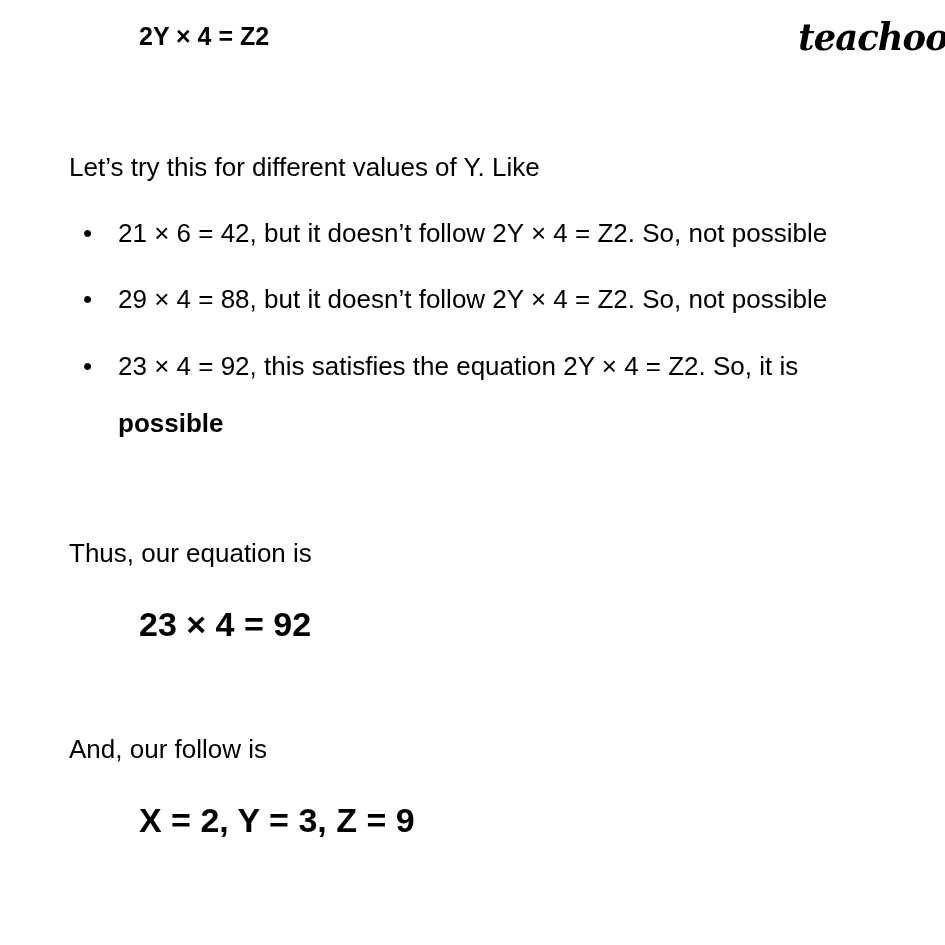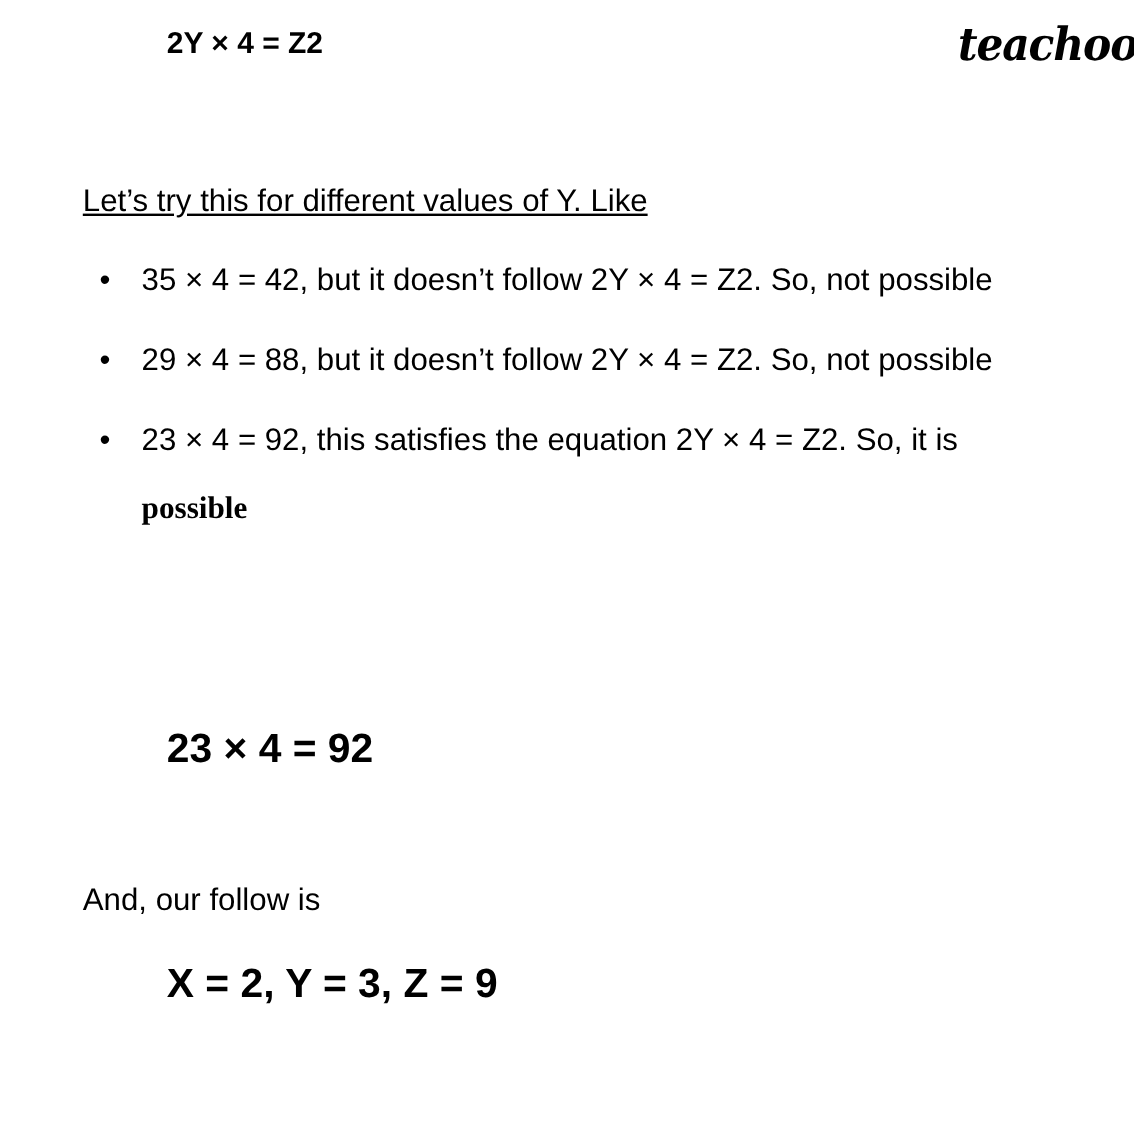"Let’s try this for different" div.para { text-decoration: underline -> none }
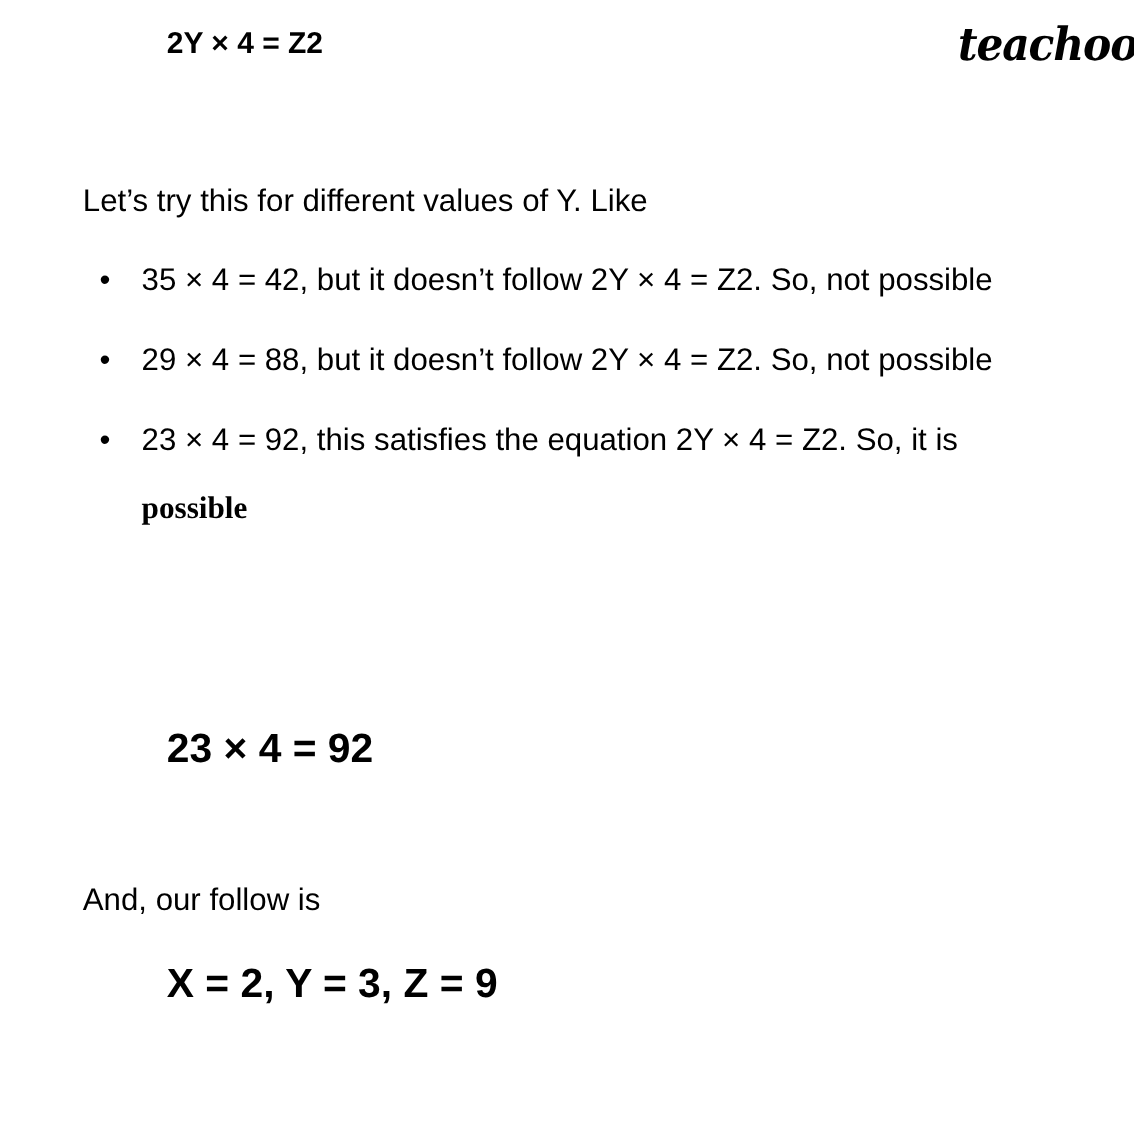"35 × 4 = 42," span { text: 35 × 4 -> 21 × 6 }
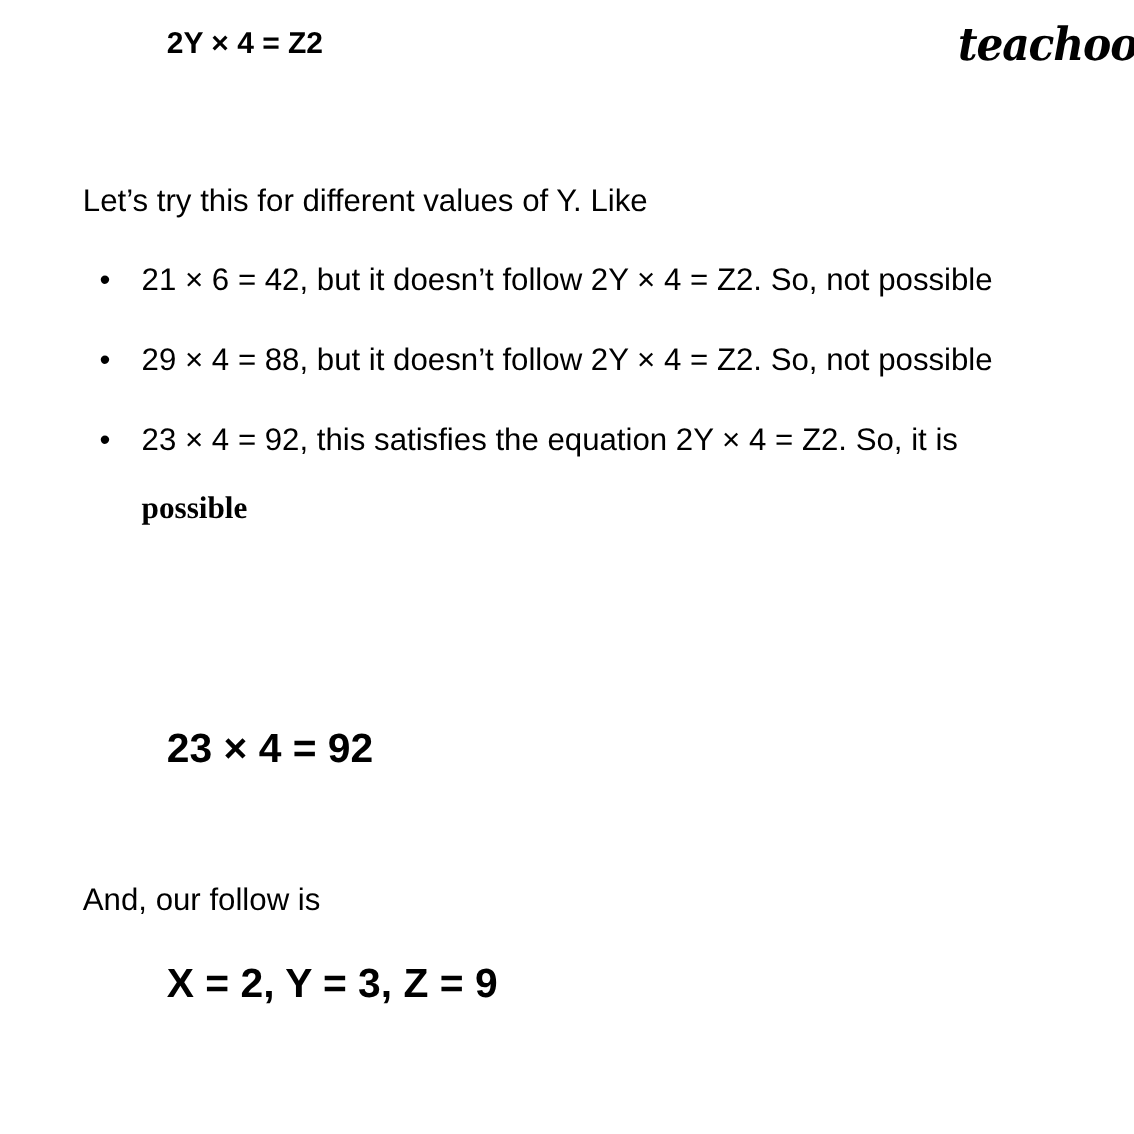"possible" div.bullet-cont { font-family: Liberation Serif, serif -> none }
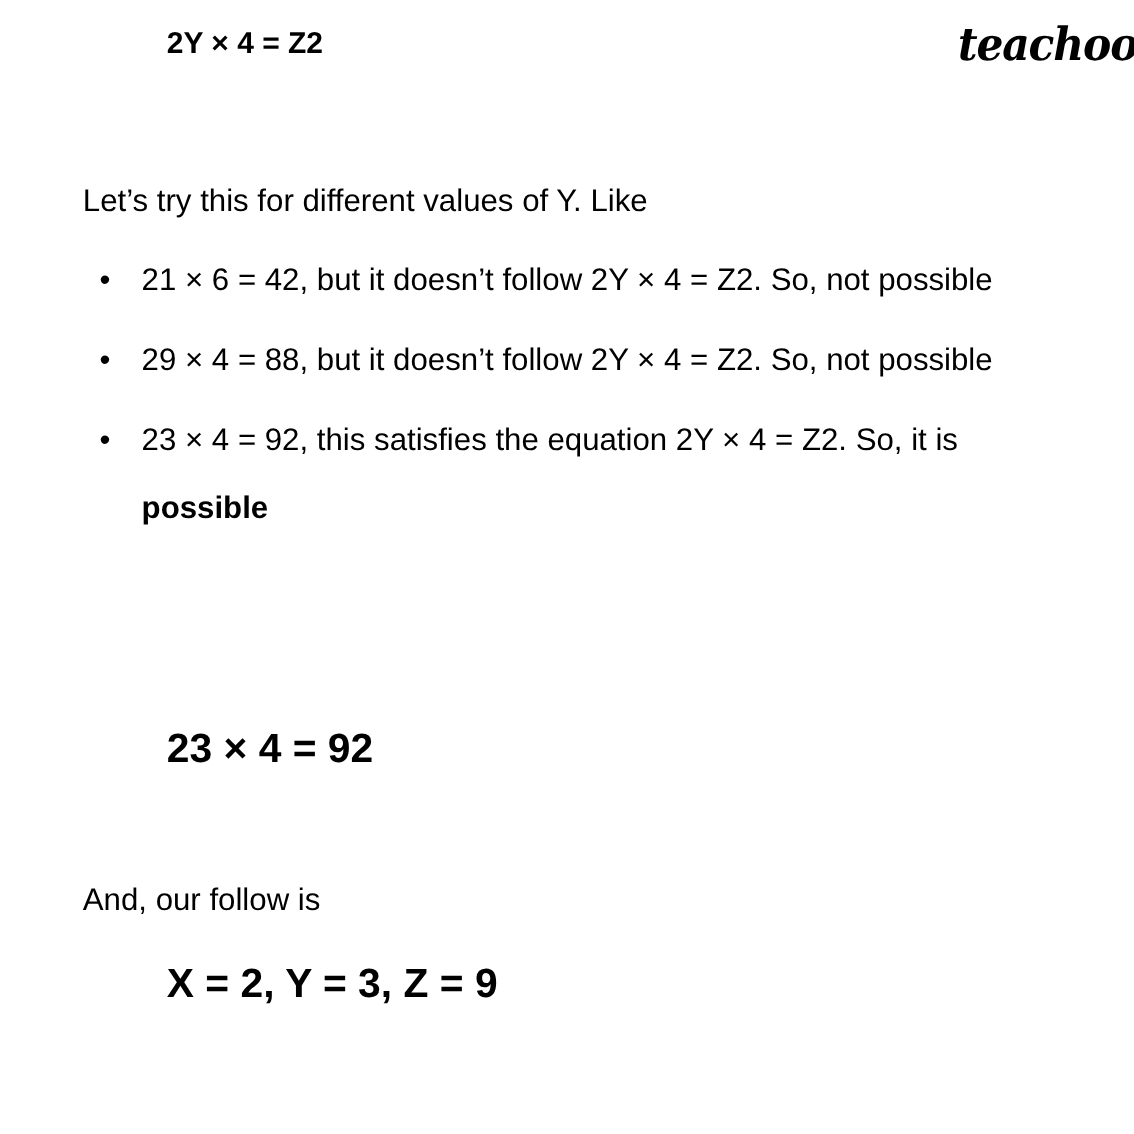"Thus, our equation is" div.para { html: none -> <div>Thus, our equation is</div> }
